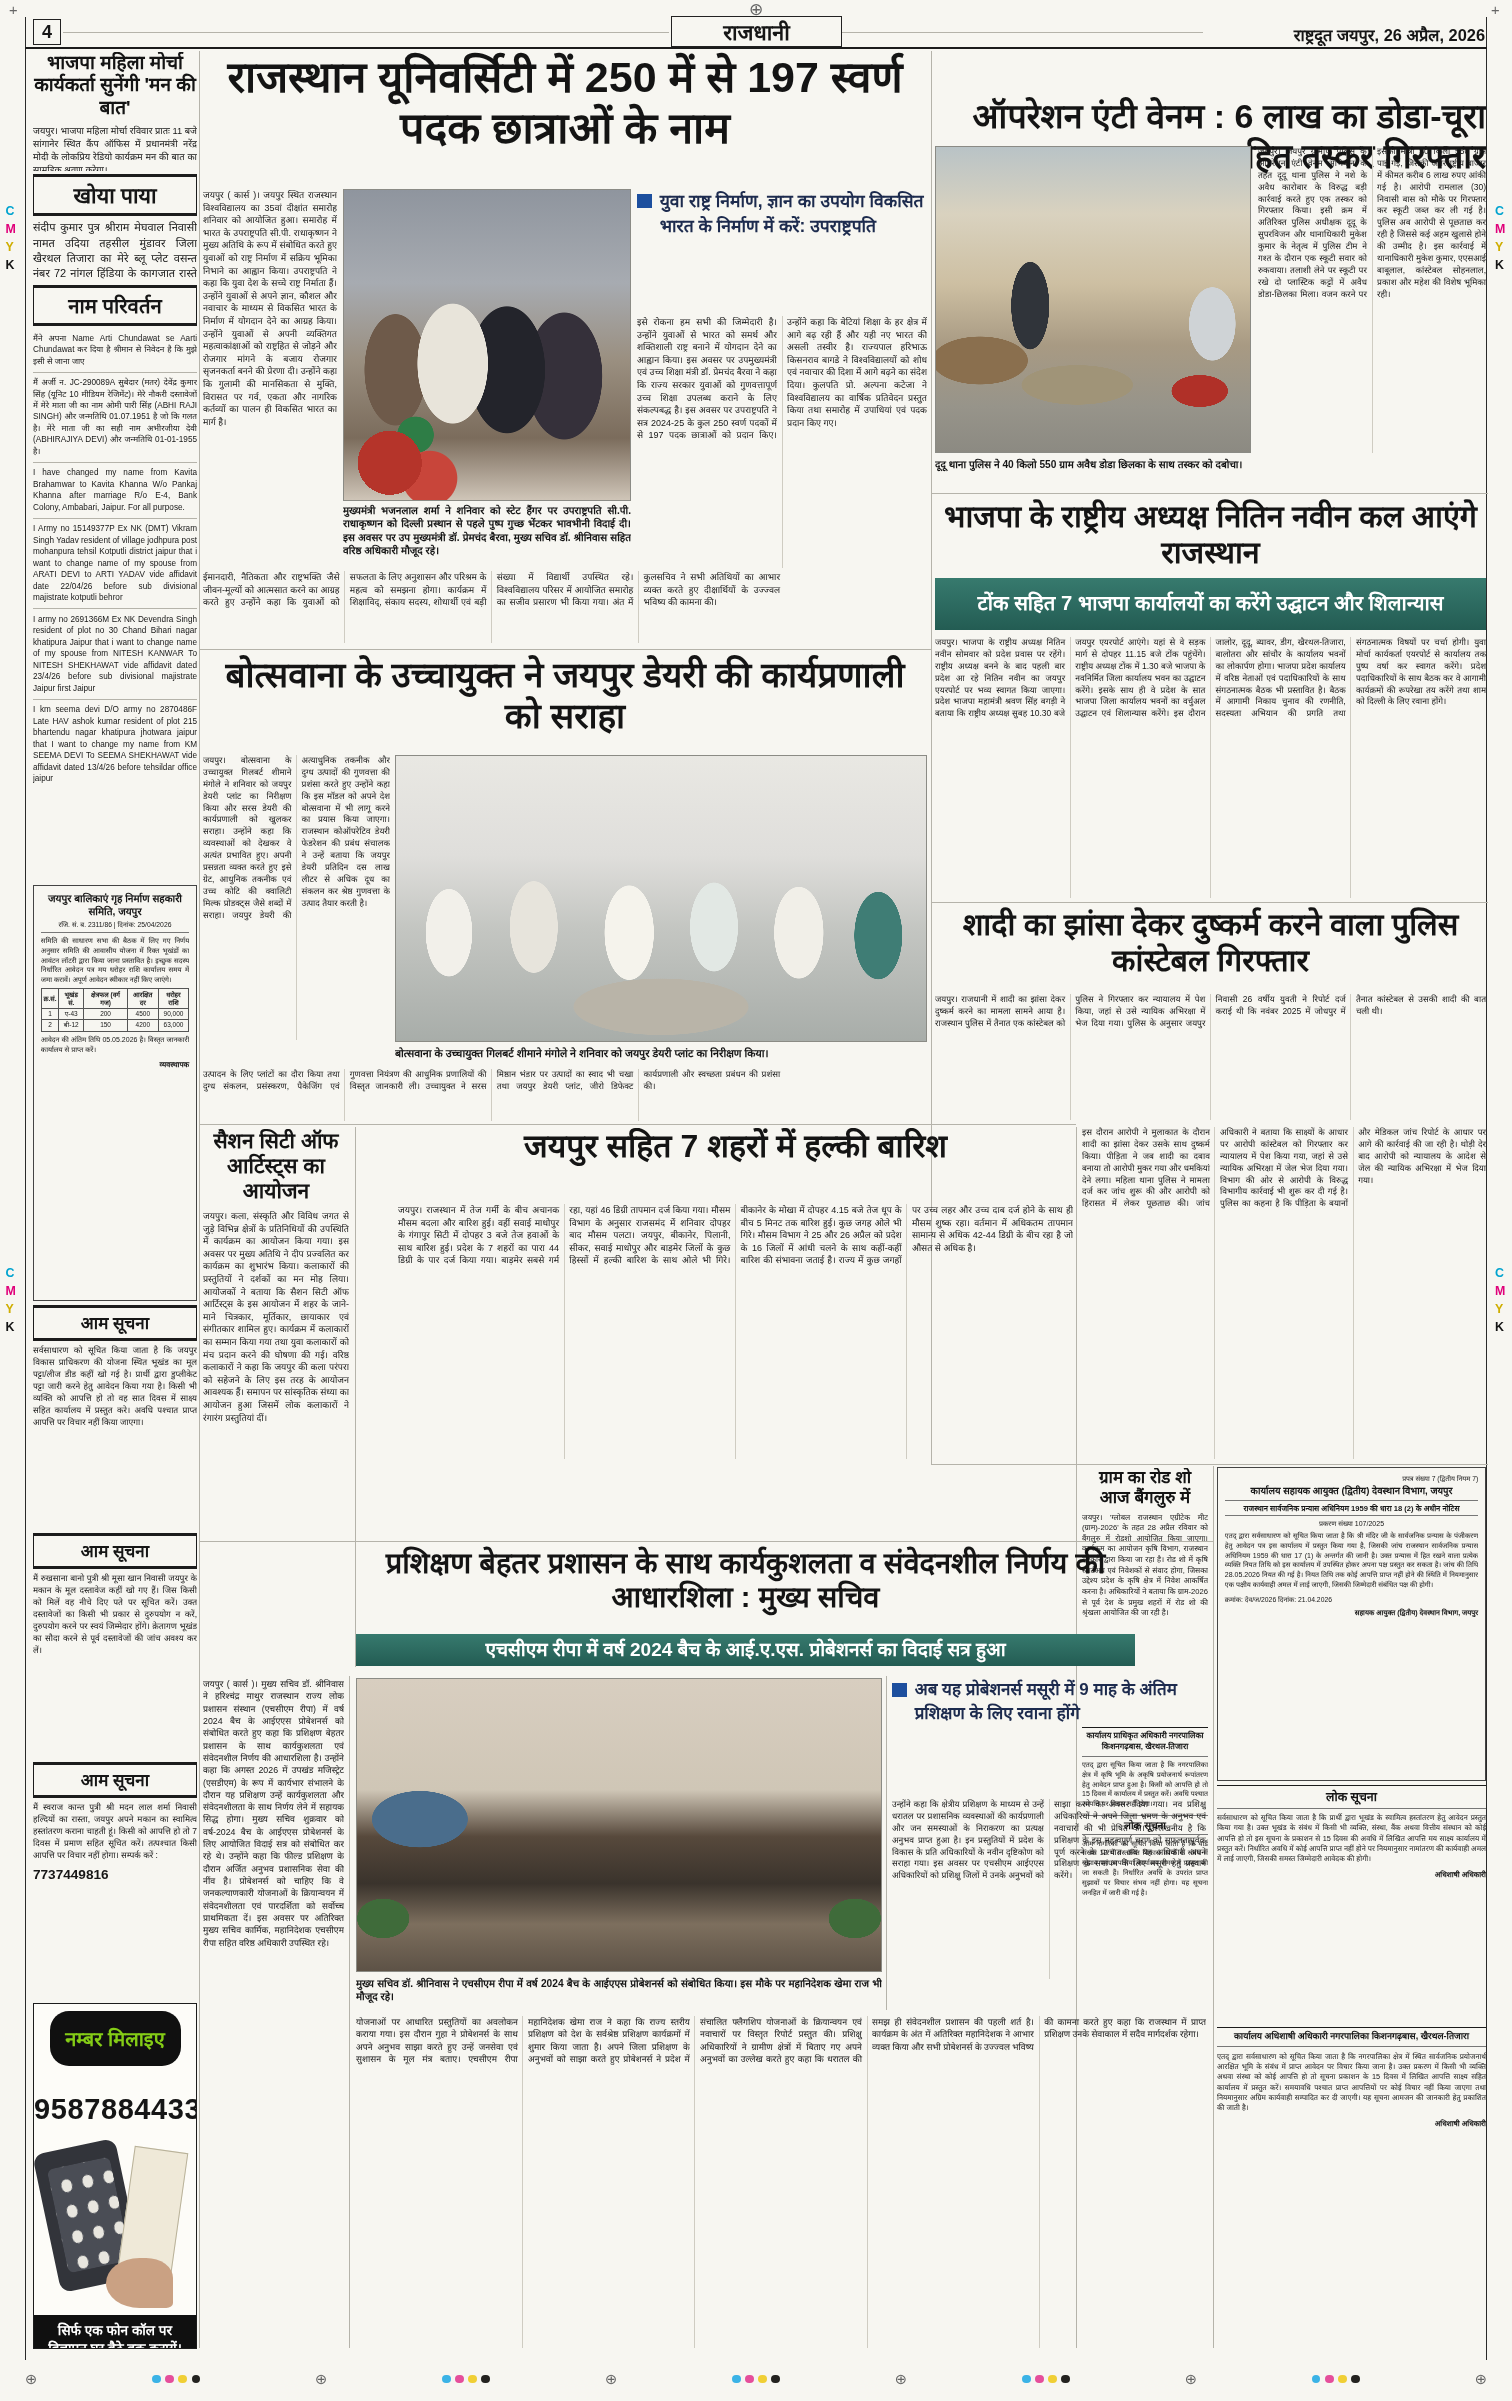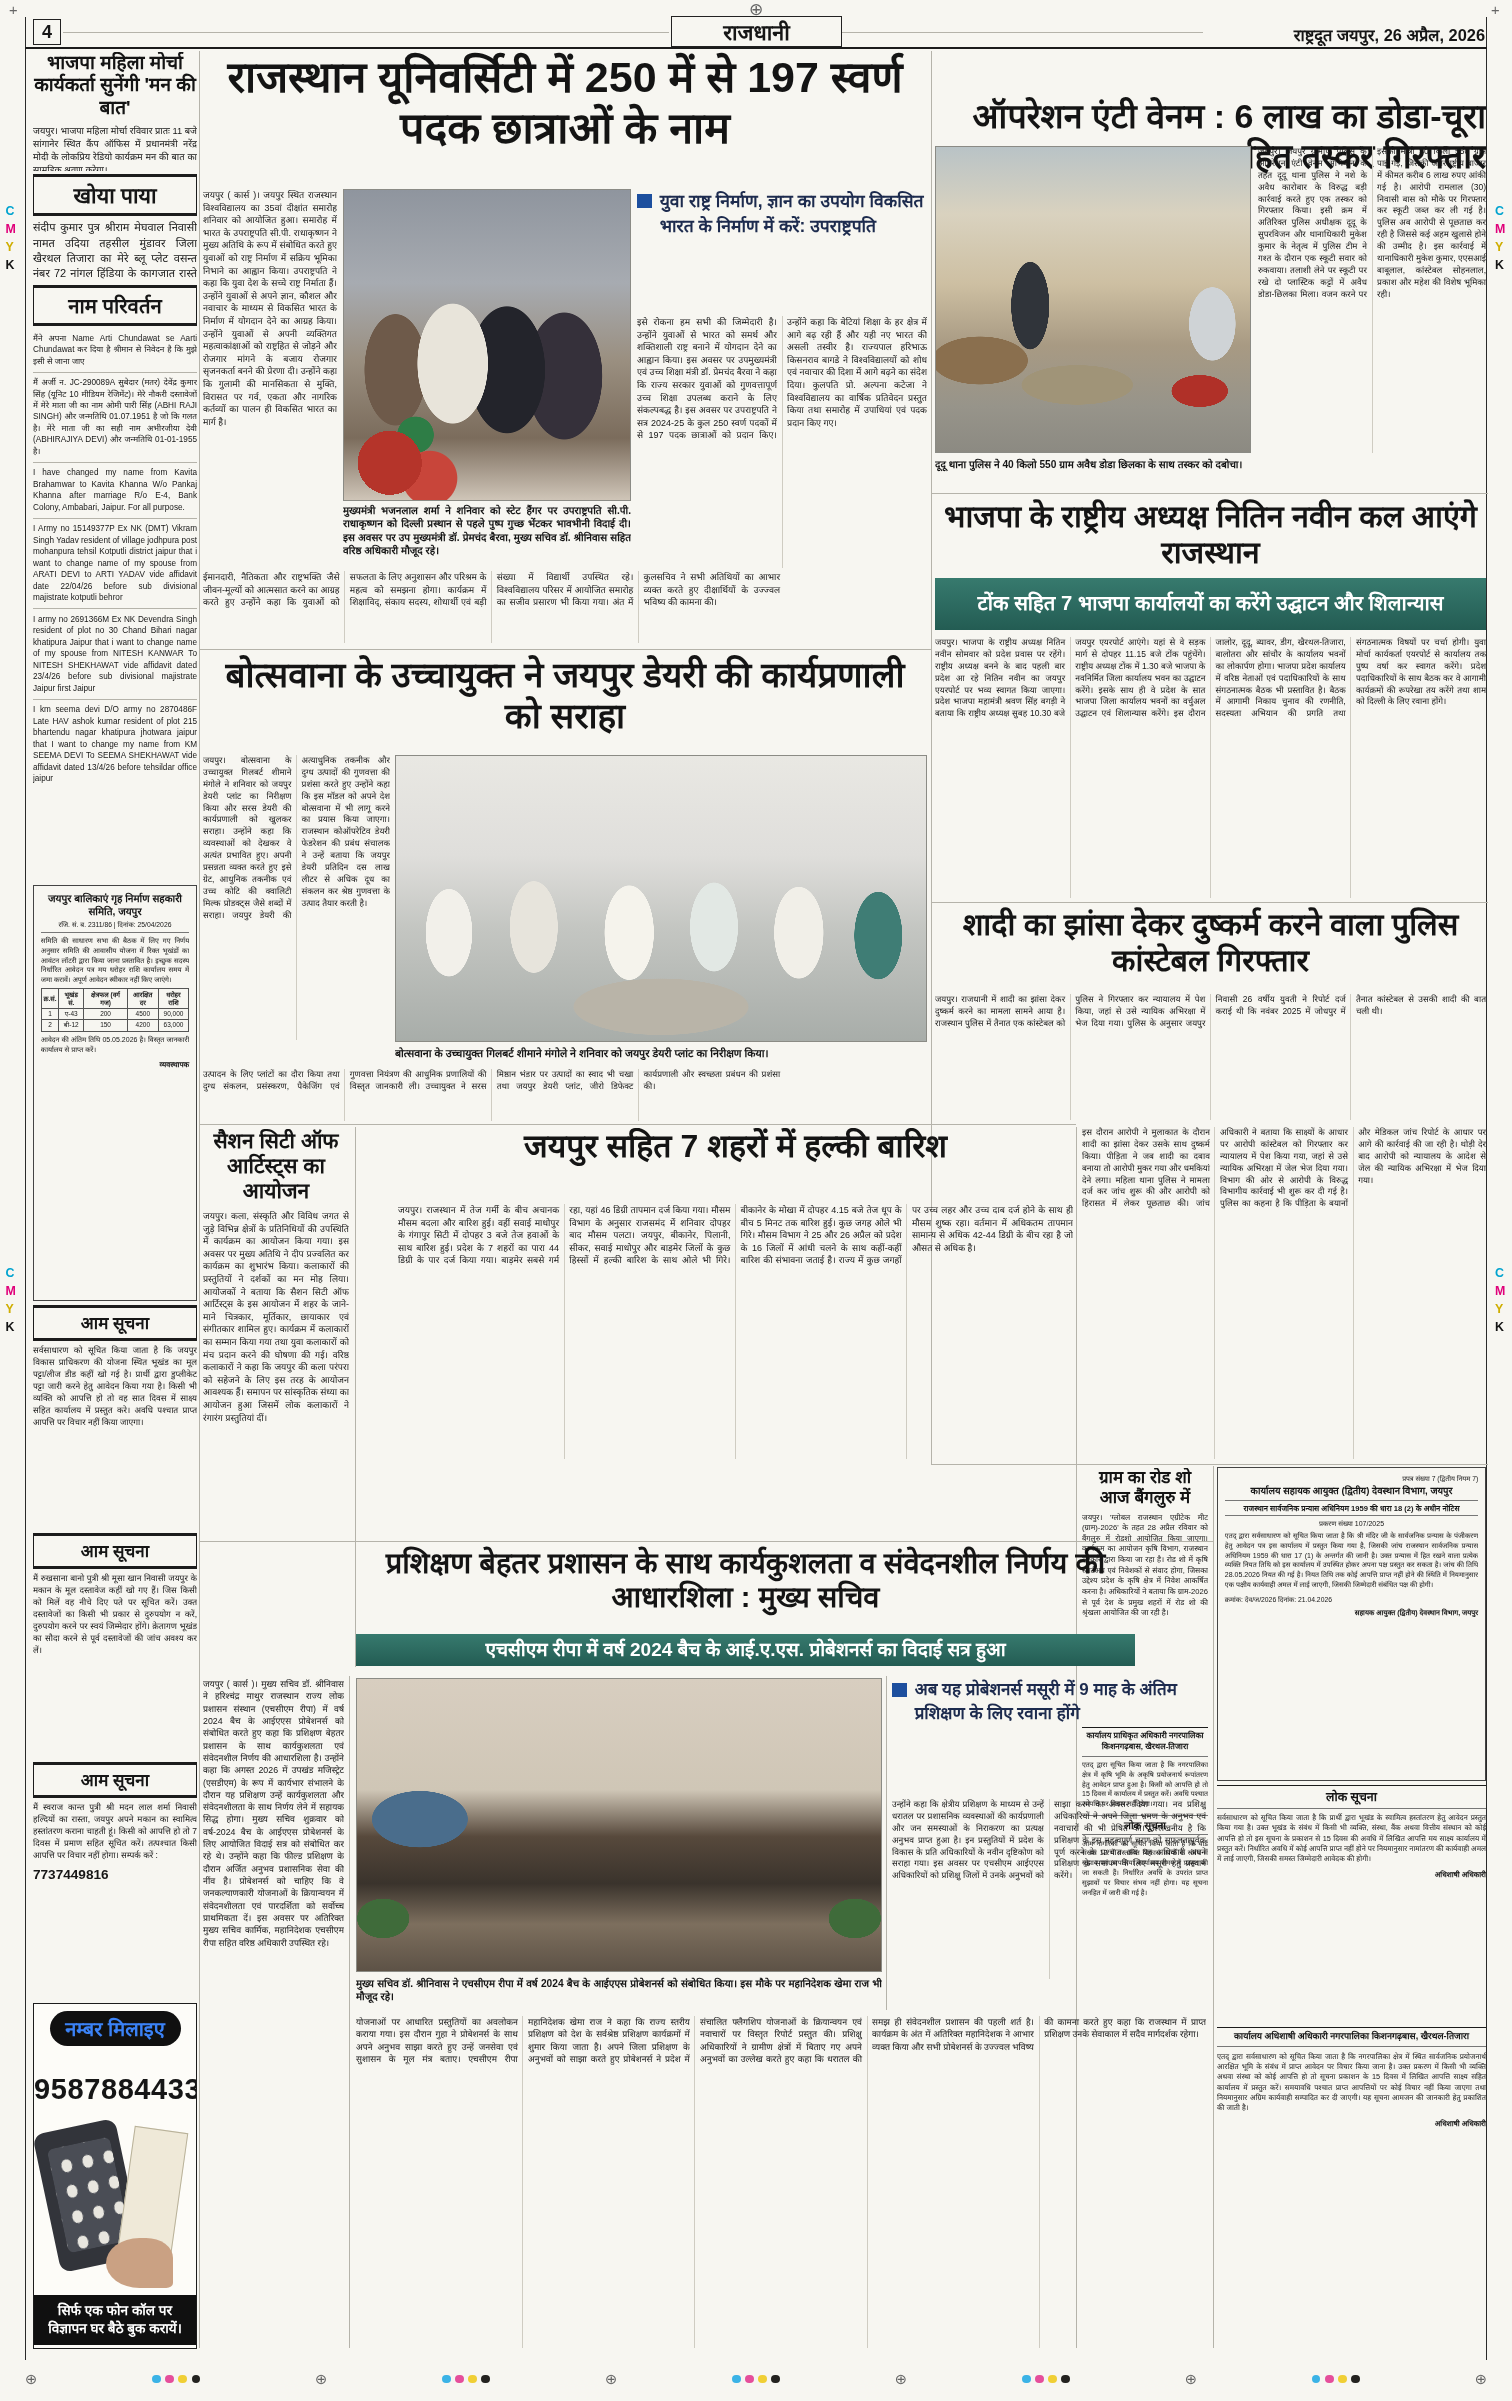"नम्बर मिलाइए" div { color: #3b82f6 -> #84cc16; padding: 4px 0 -> 14px 0 }
